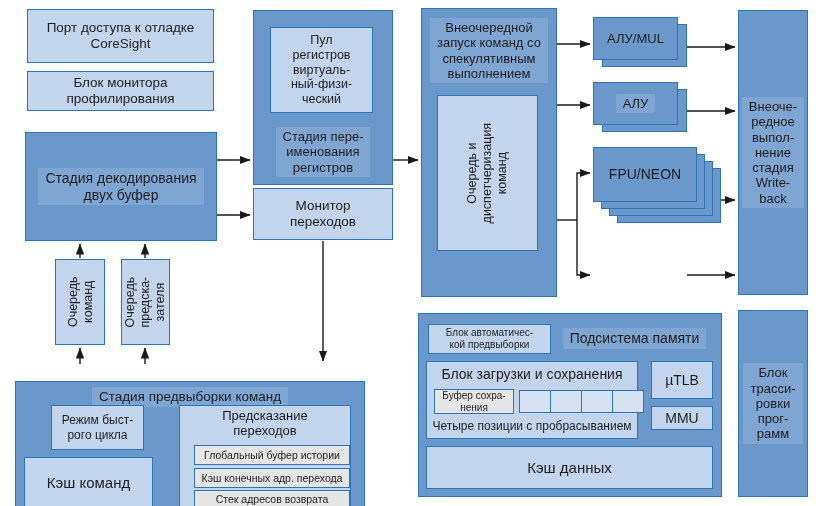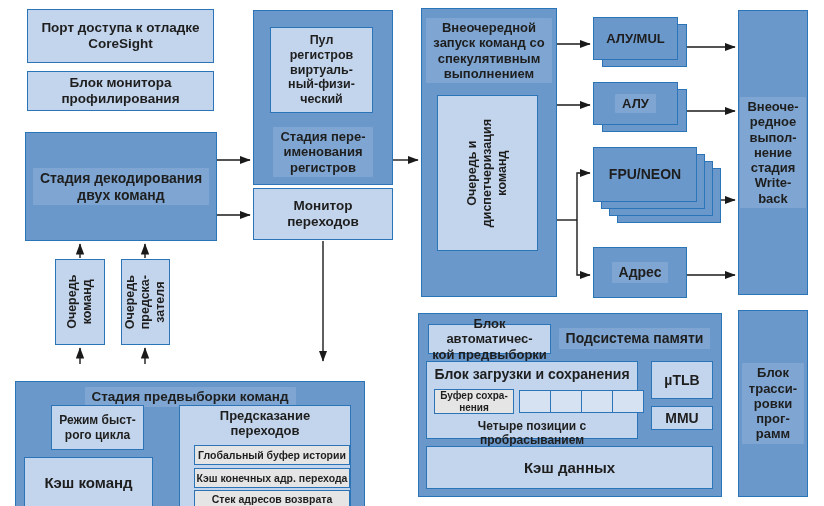"Порт доступа к отладке" .canvas { font-weight: bold -> none }
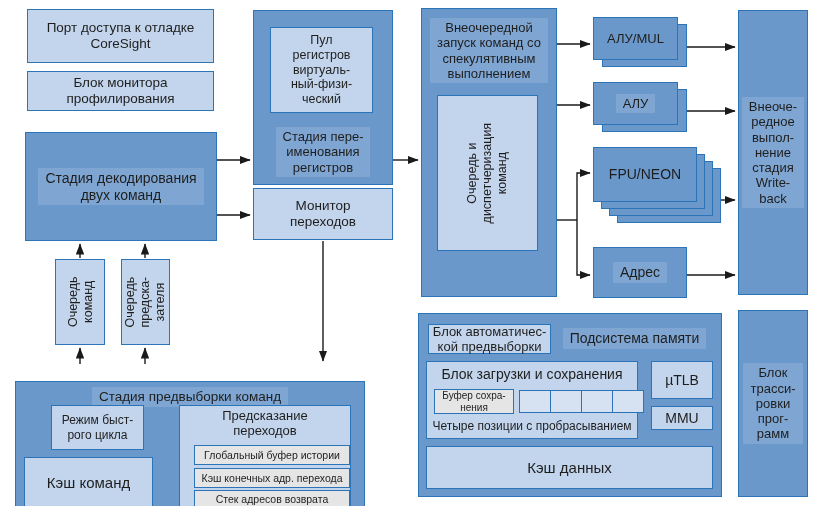"Стадия декодирования" span.lbl { text: команд -> буфер }
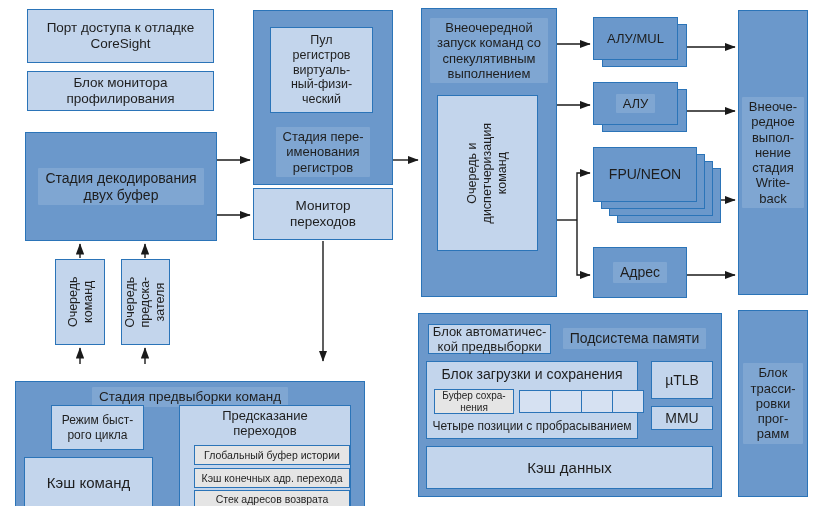"Адрес" div.box { html: <div> <span>Адрес</span> </div> -> none }
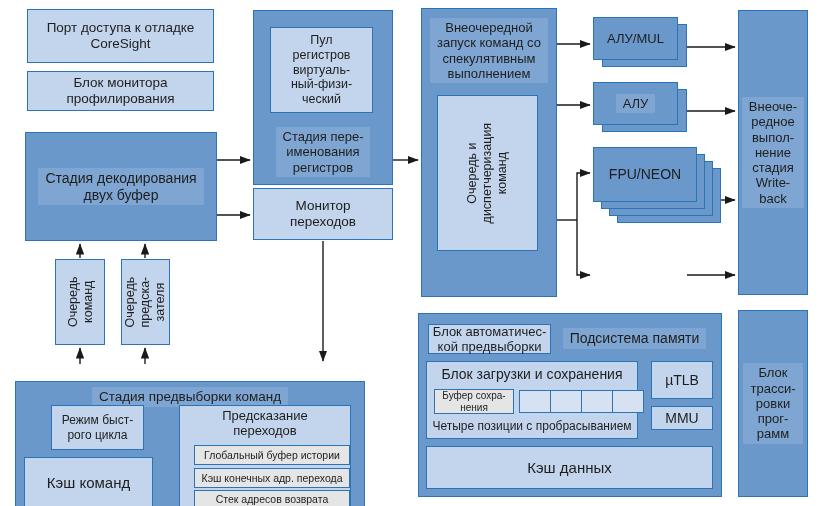"Блок автоматичес-" .fs115 { font-size: 13px -> 10px }
